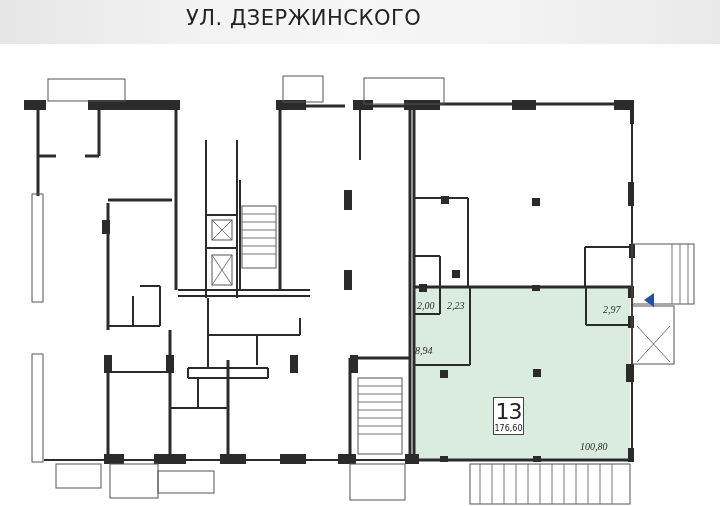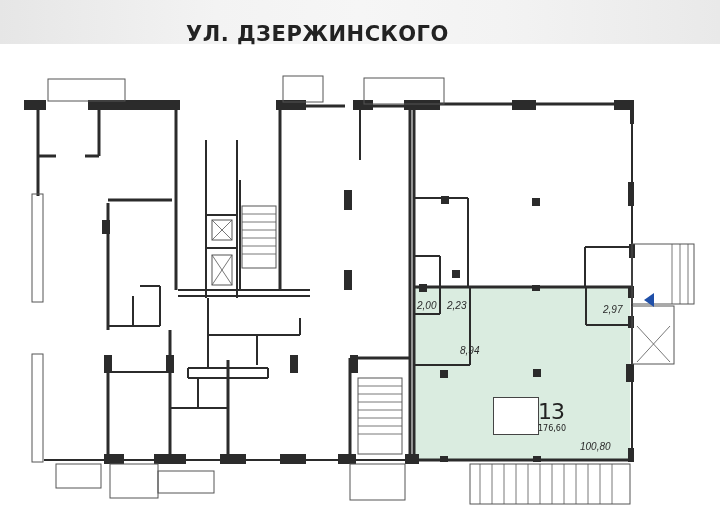"УЛ. ДЗЕРЖИНСКОГО" .street-title { font-weight: bold -> normal; top: 22px -> 6px }
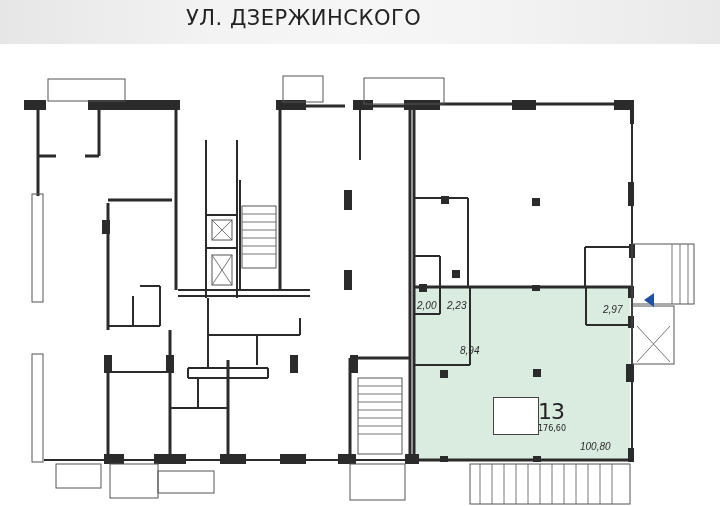"2,00" .area-label { font-family: Liberation Sans, sans-serif -> Liberation Serif, serif }
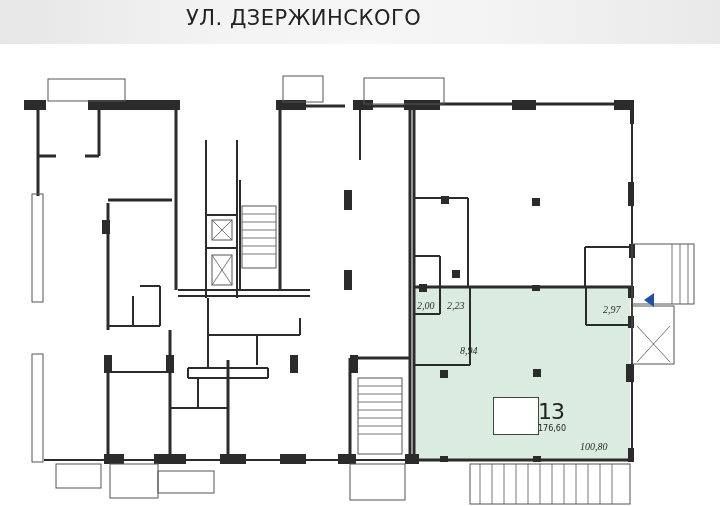"8,94" div.area-label { left: 460px -> 415px }
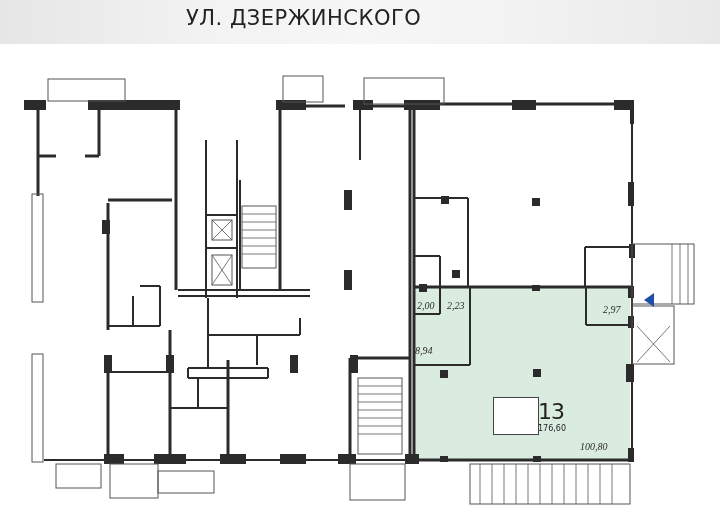"13" .unit-box { padding-left: 44px -> none; width: 20px -> 31px }
